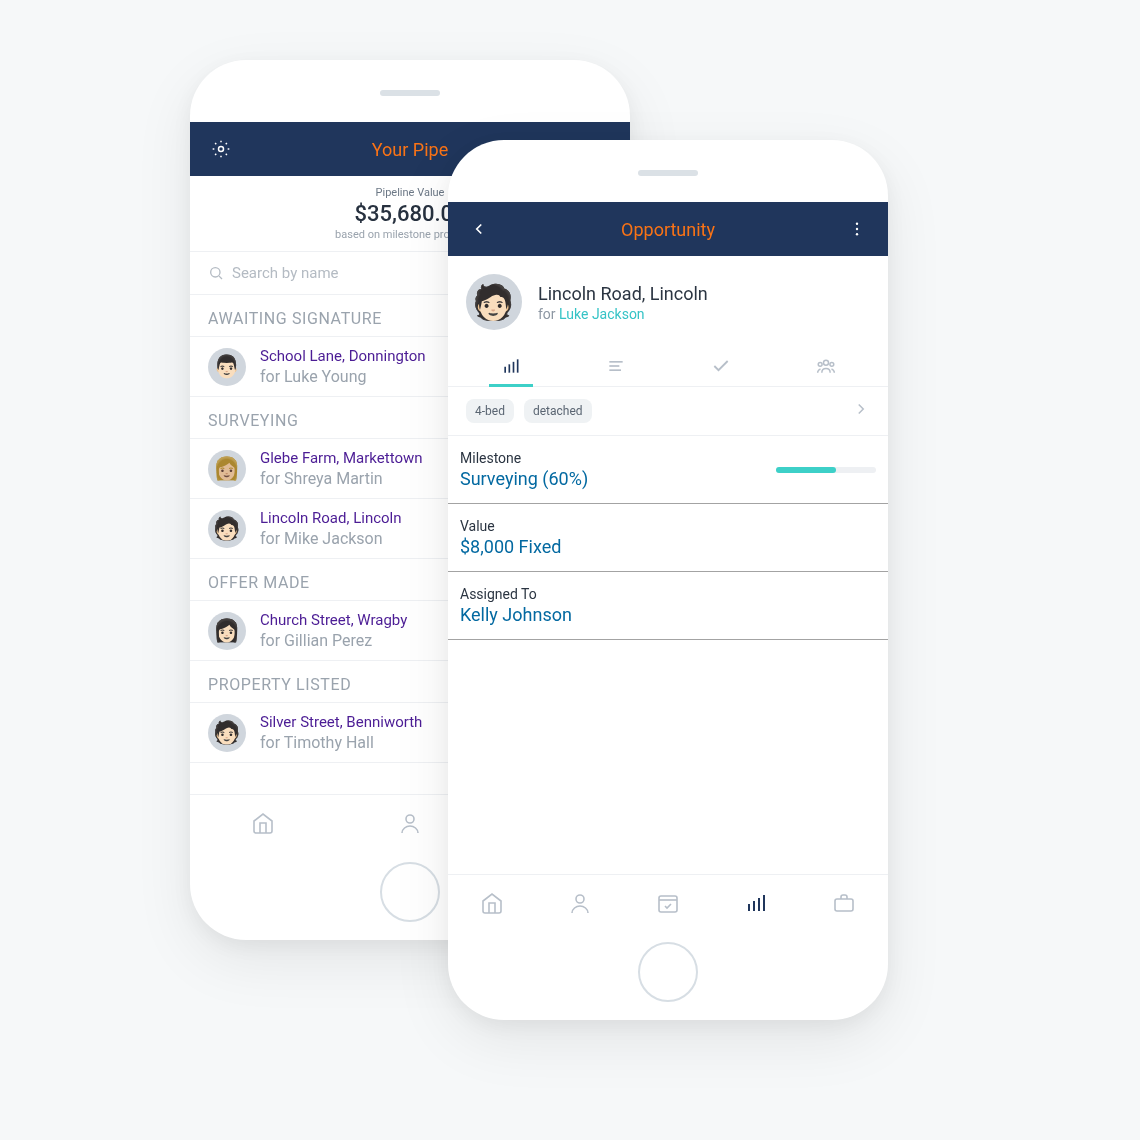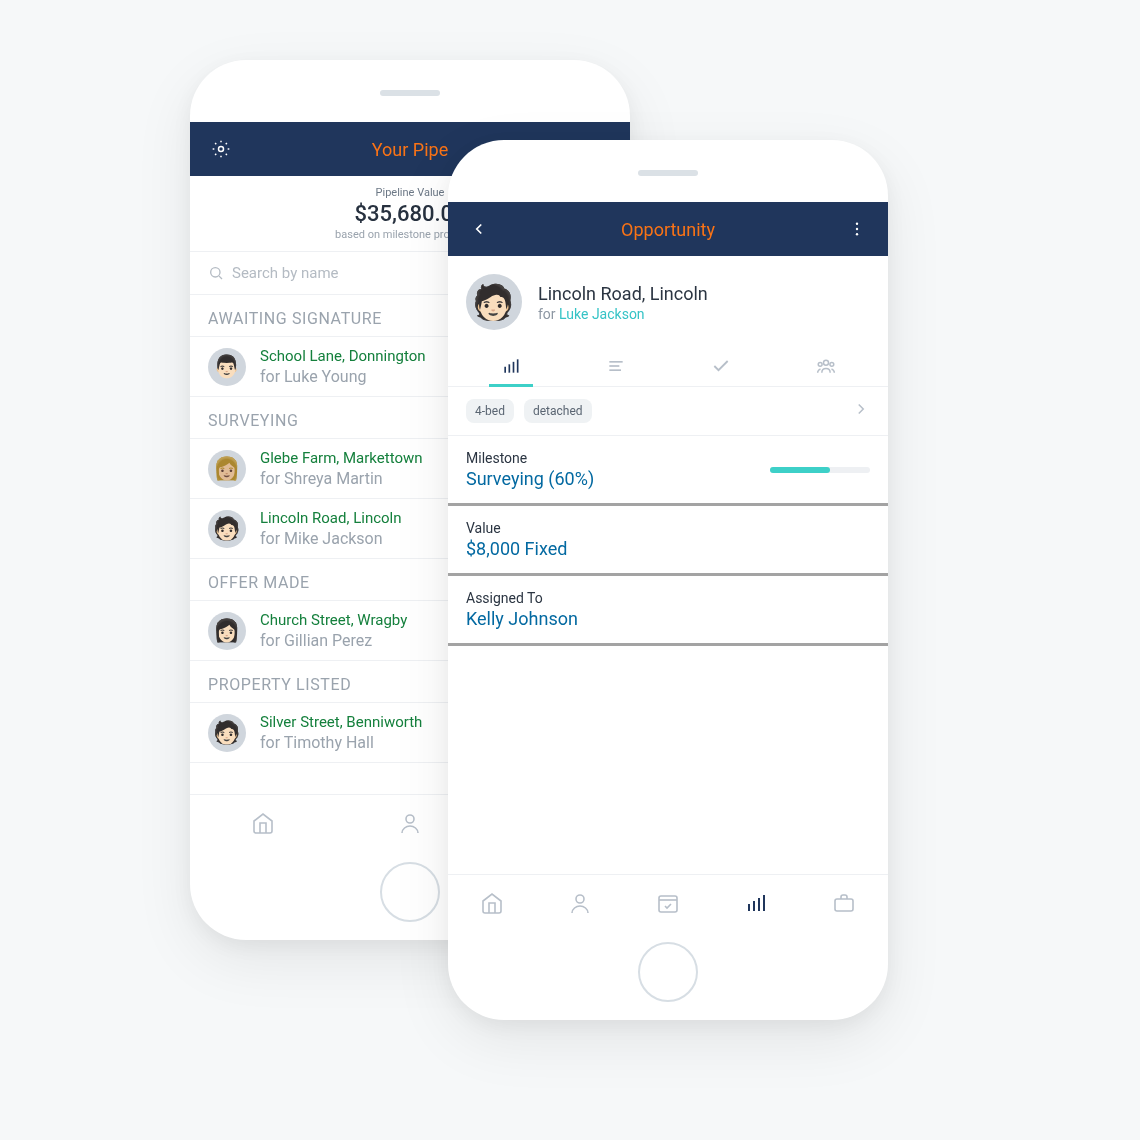"School Lane, Donnington" .item-title { color: #15803d -> #4c1d95 }
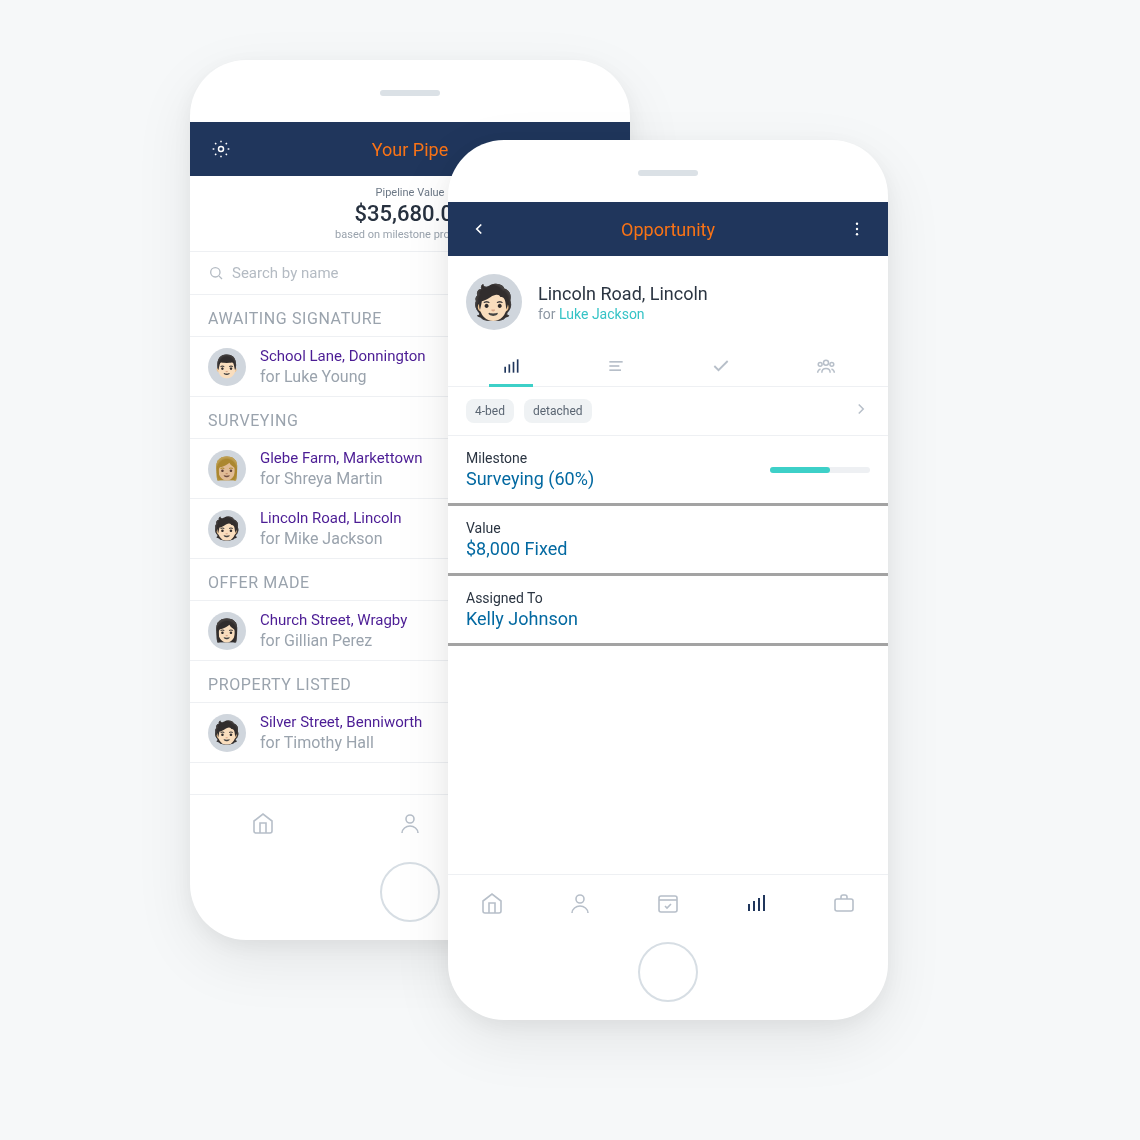"Milestone" .detail-block { border-bottom: 3px solid #a3a3a3 -> 1px solid #a3a3a3; padding: 14px 18px -> 14px 12px }
